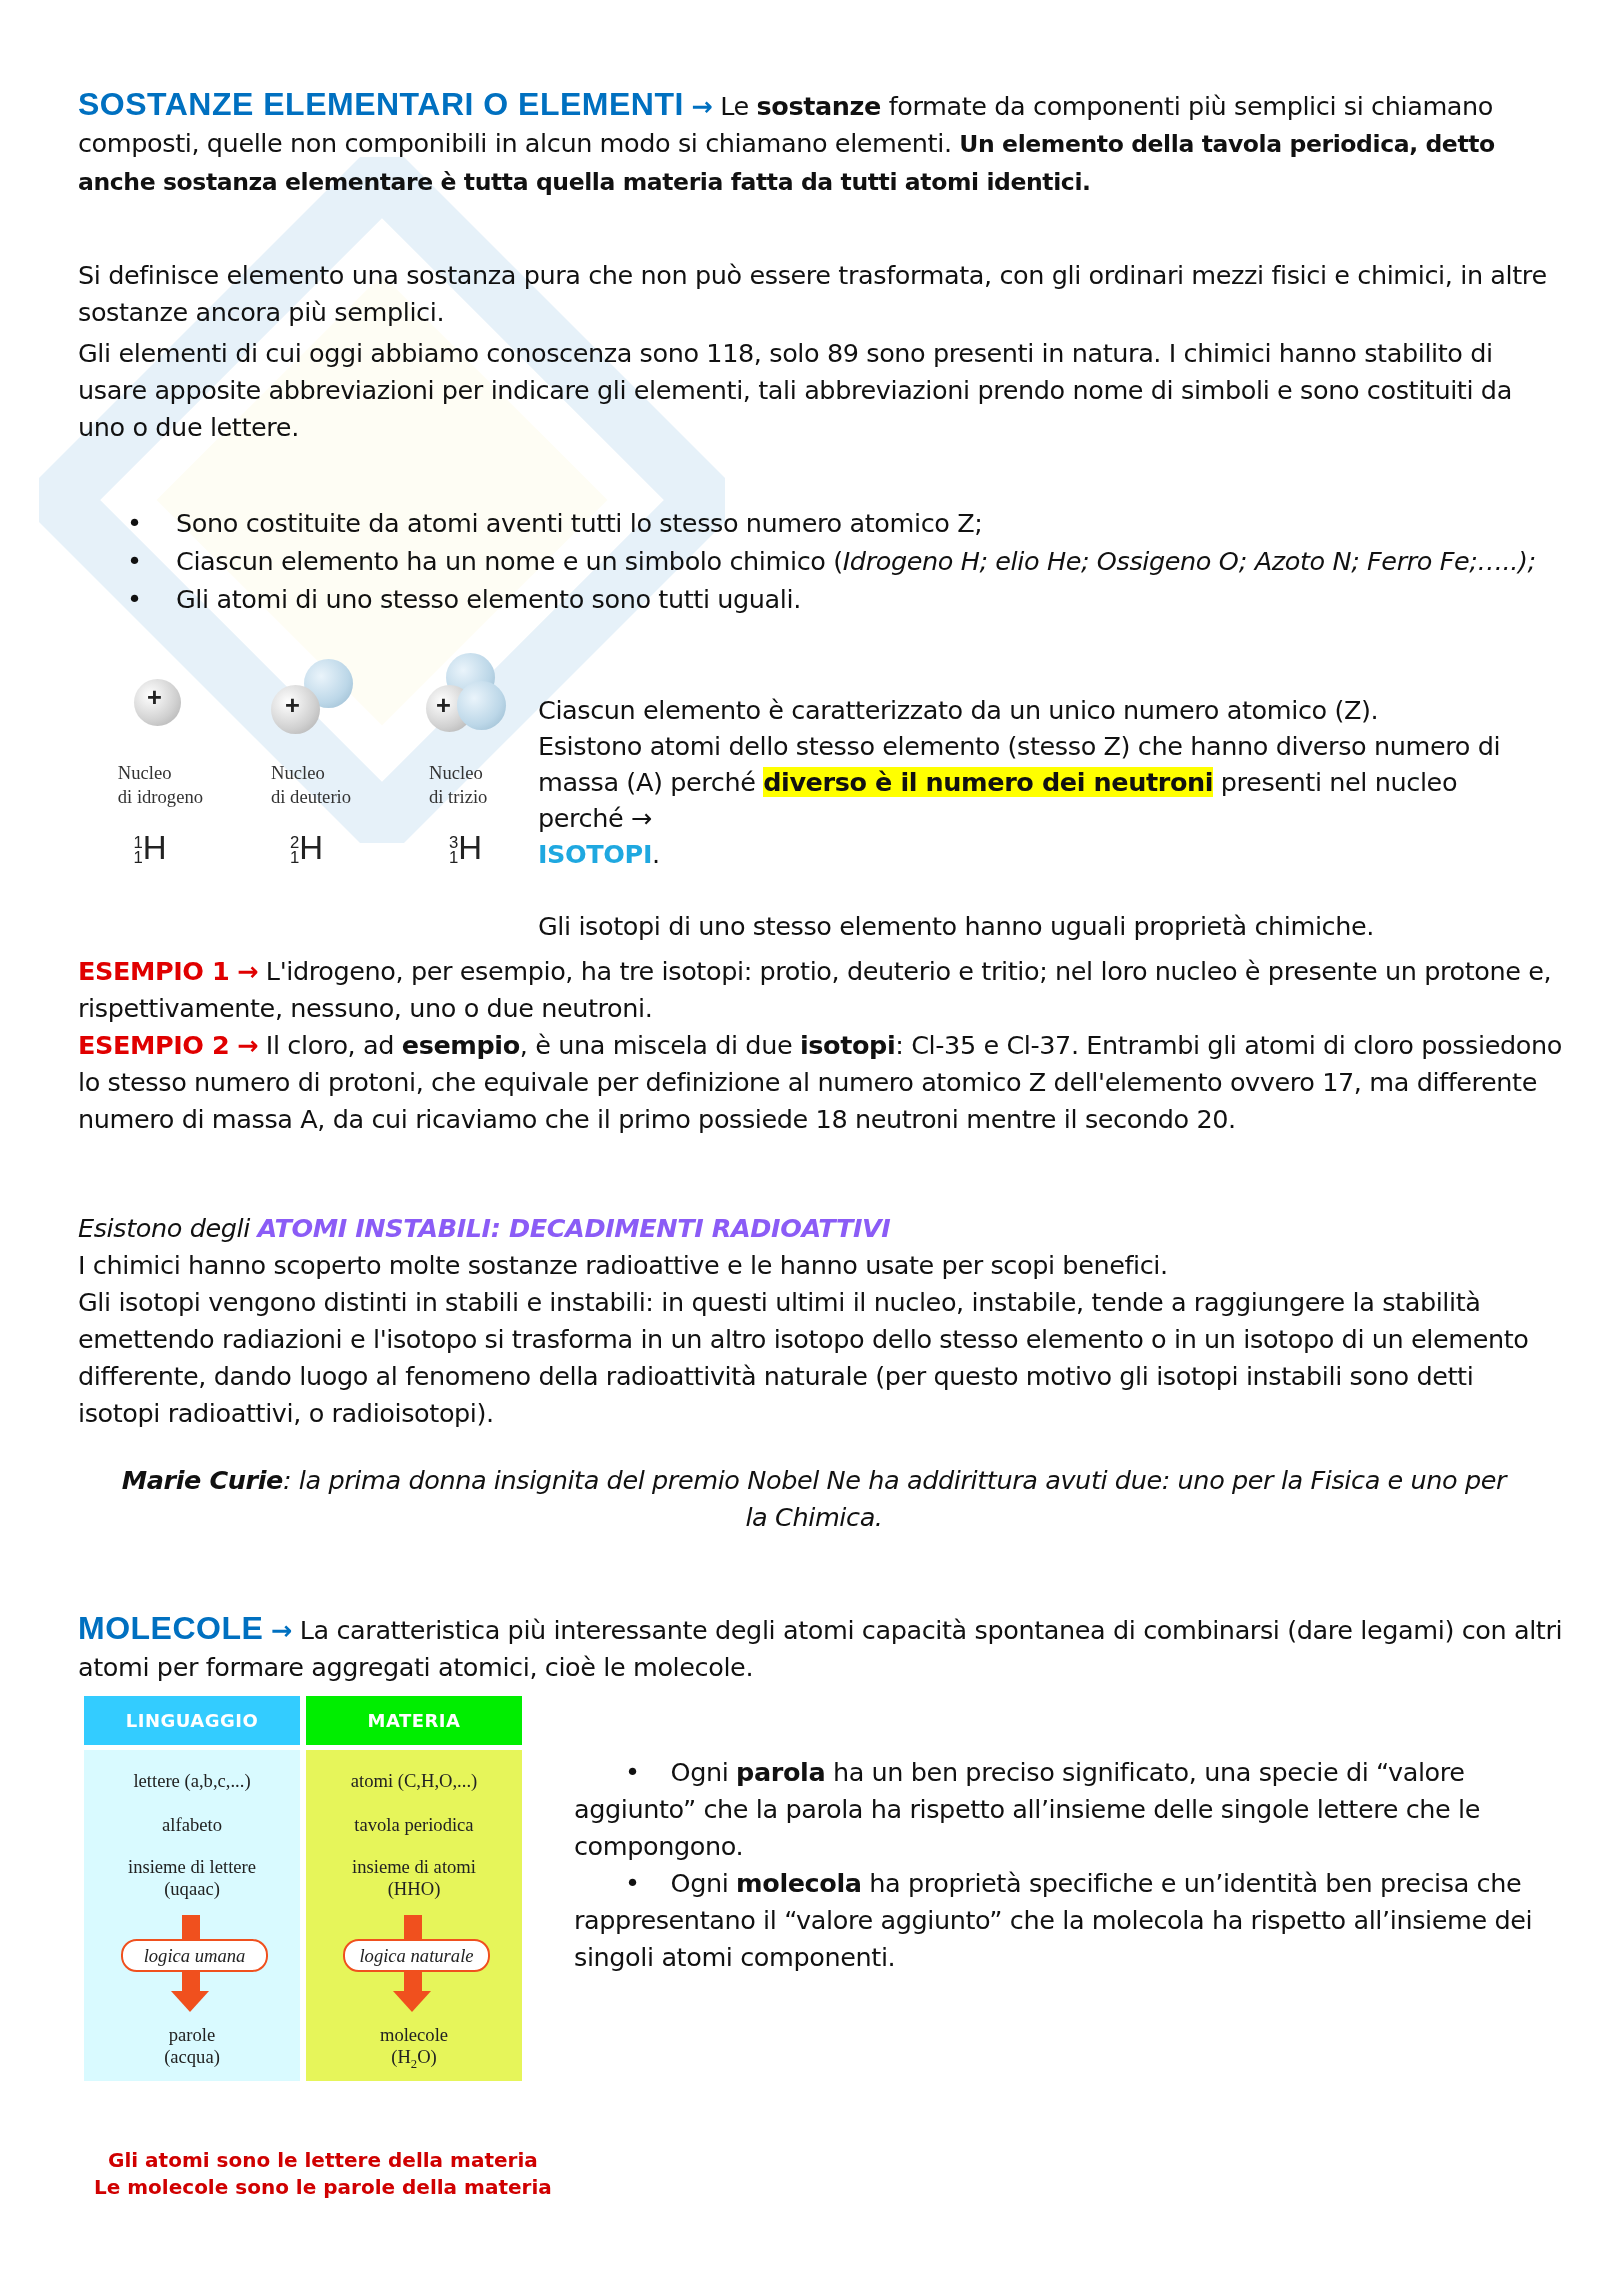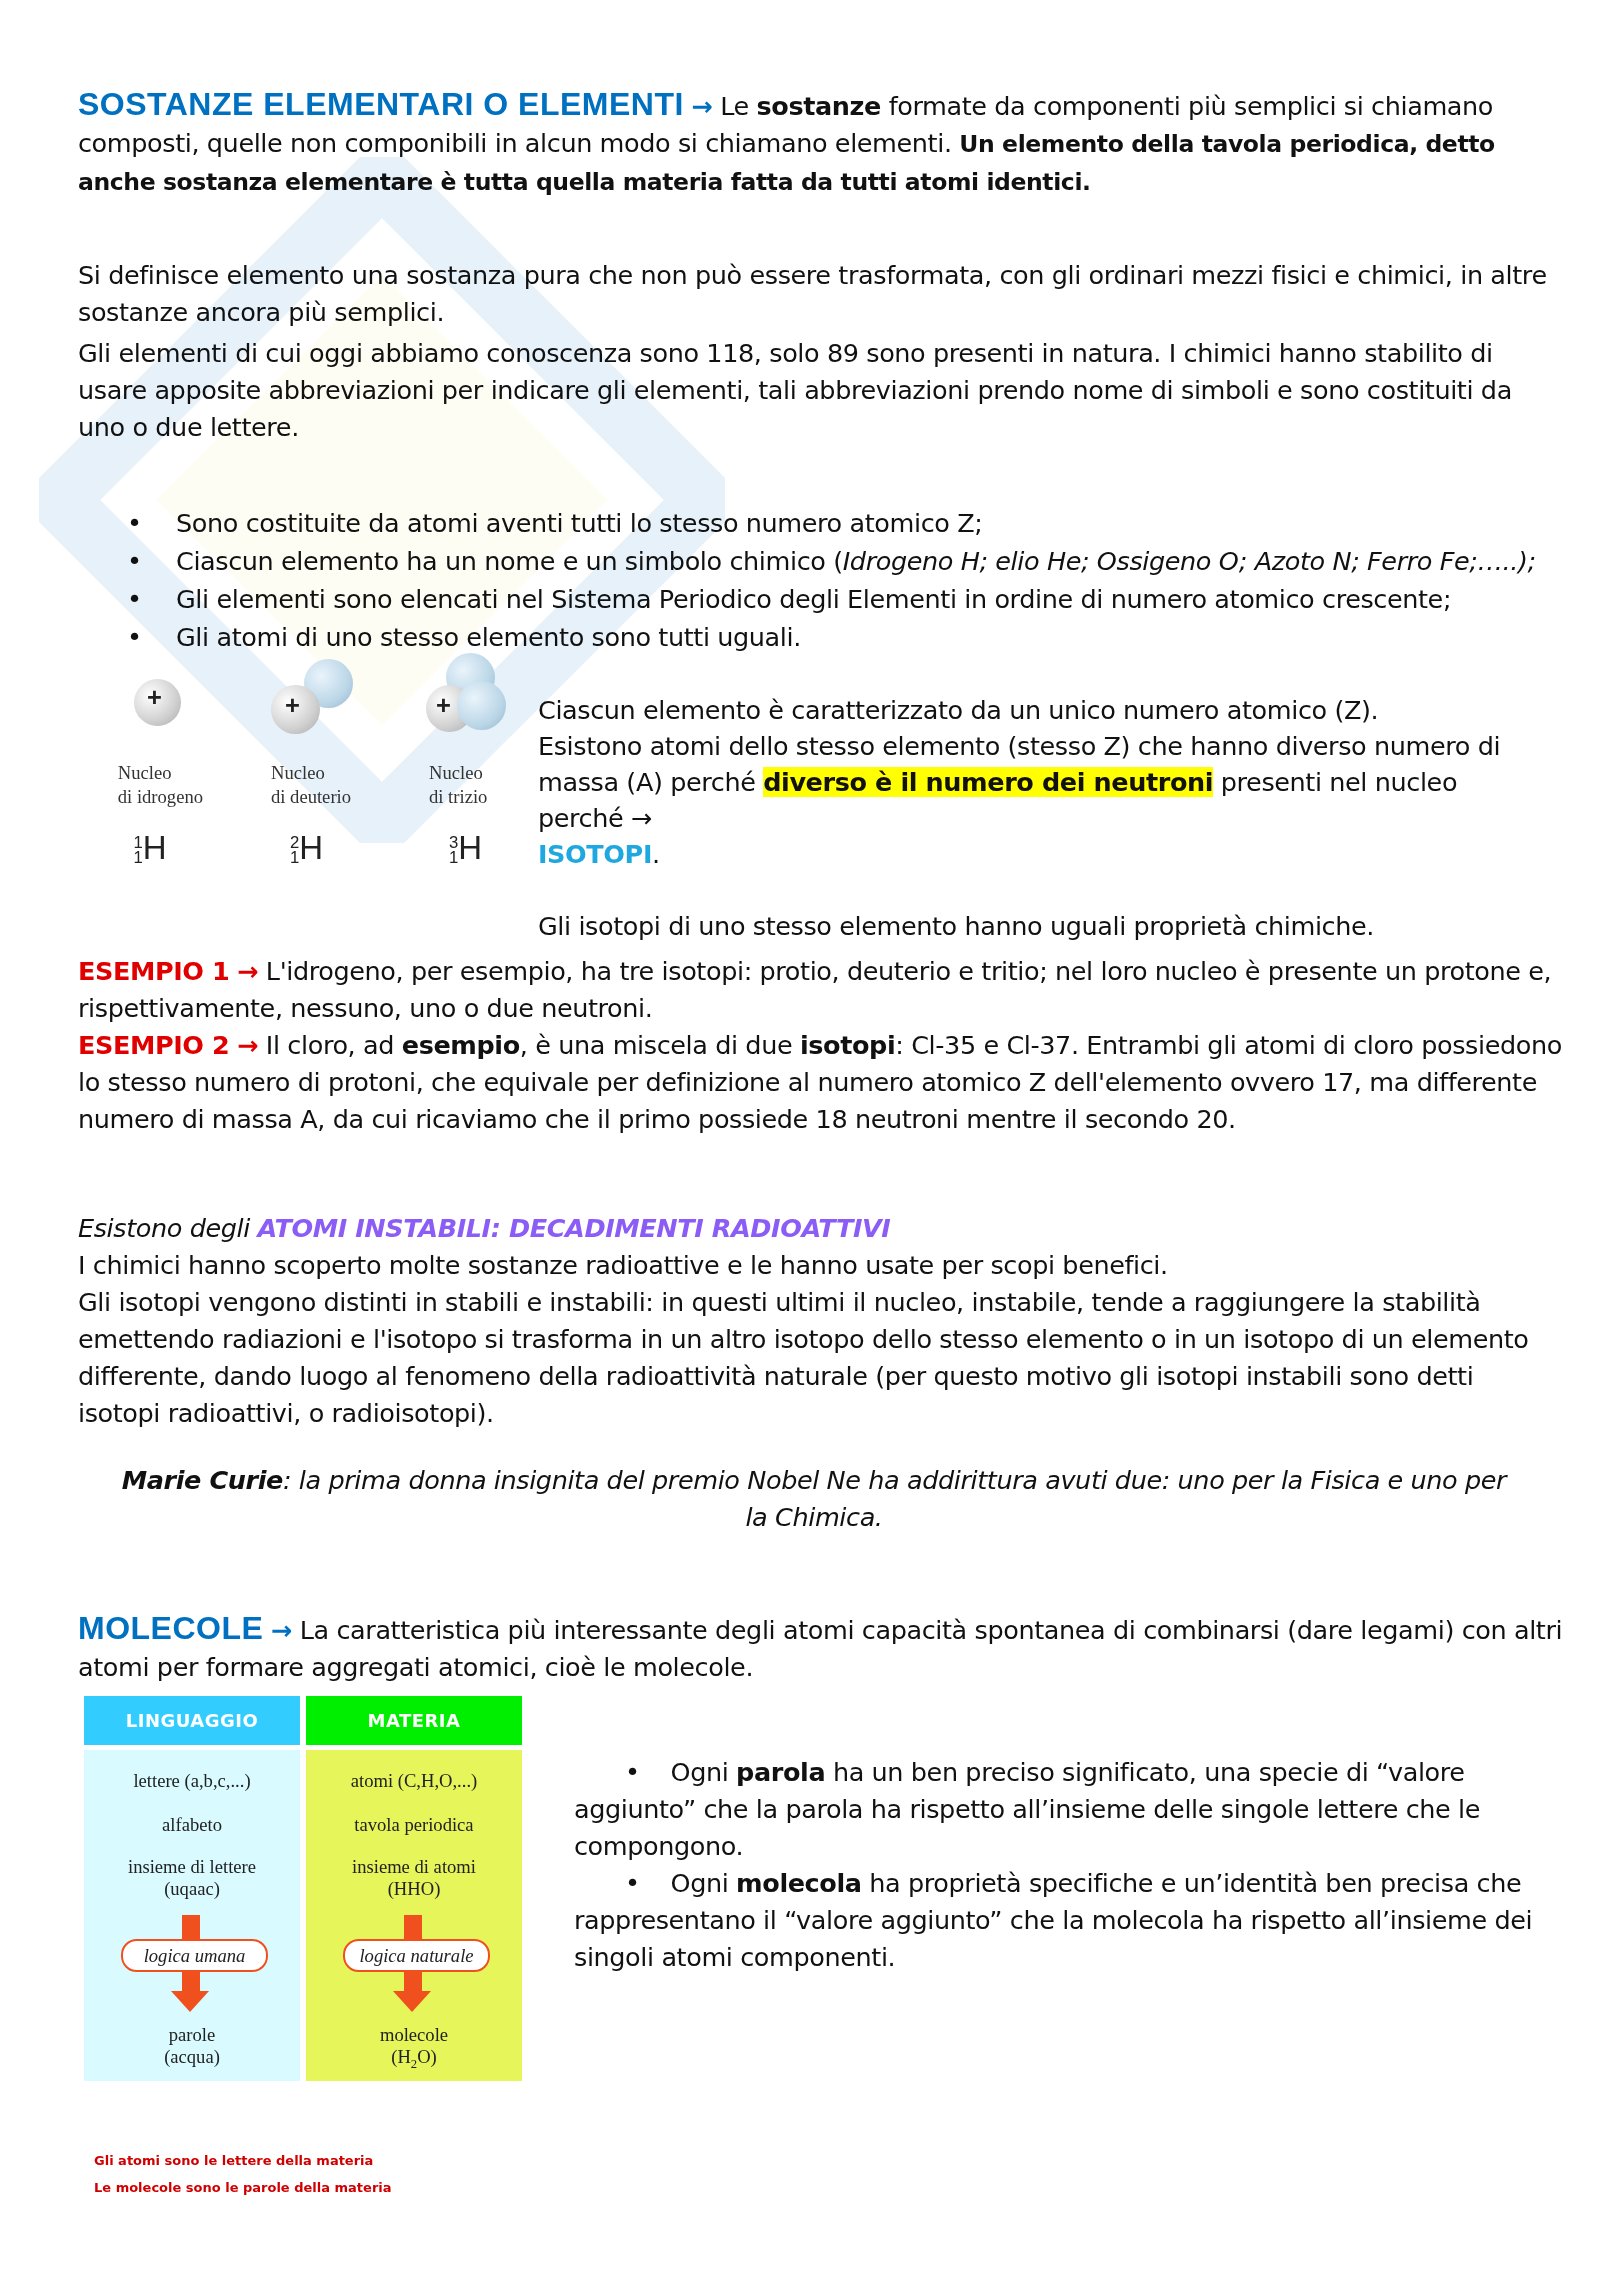"Gli elementi sono elencati nel" li { html: <li><span>Gli elementi sono elencati nel Sistema Periodico degli Elementi in ordine di numero atomico crescente;</span></li> -> none }
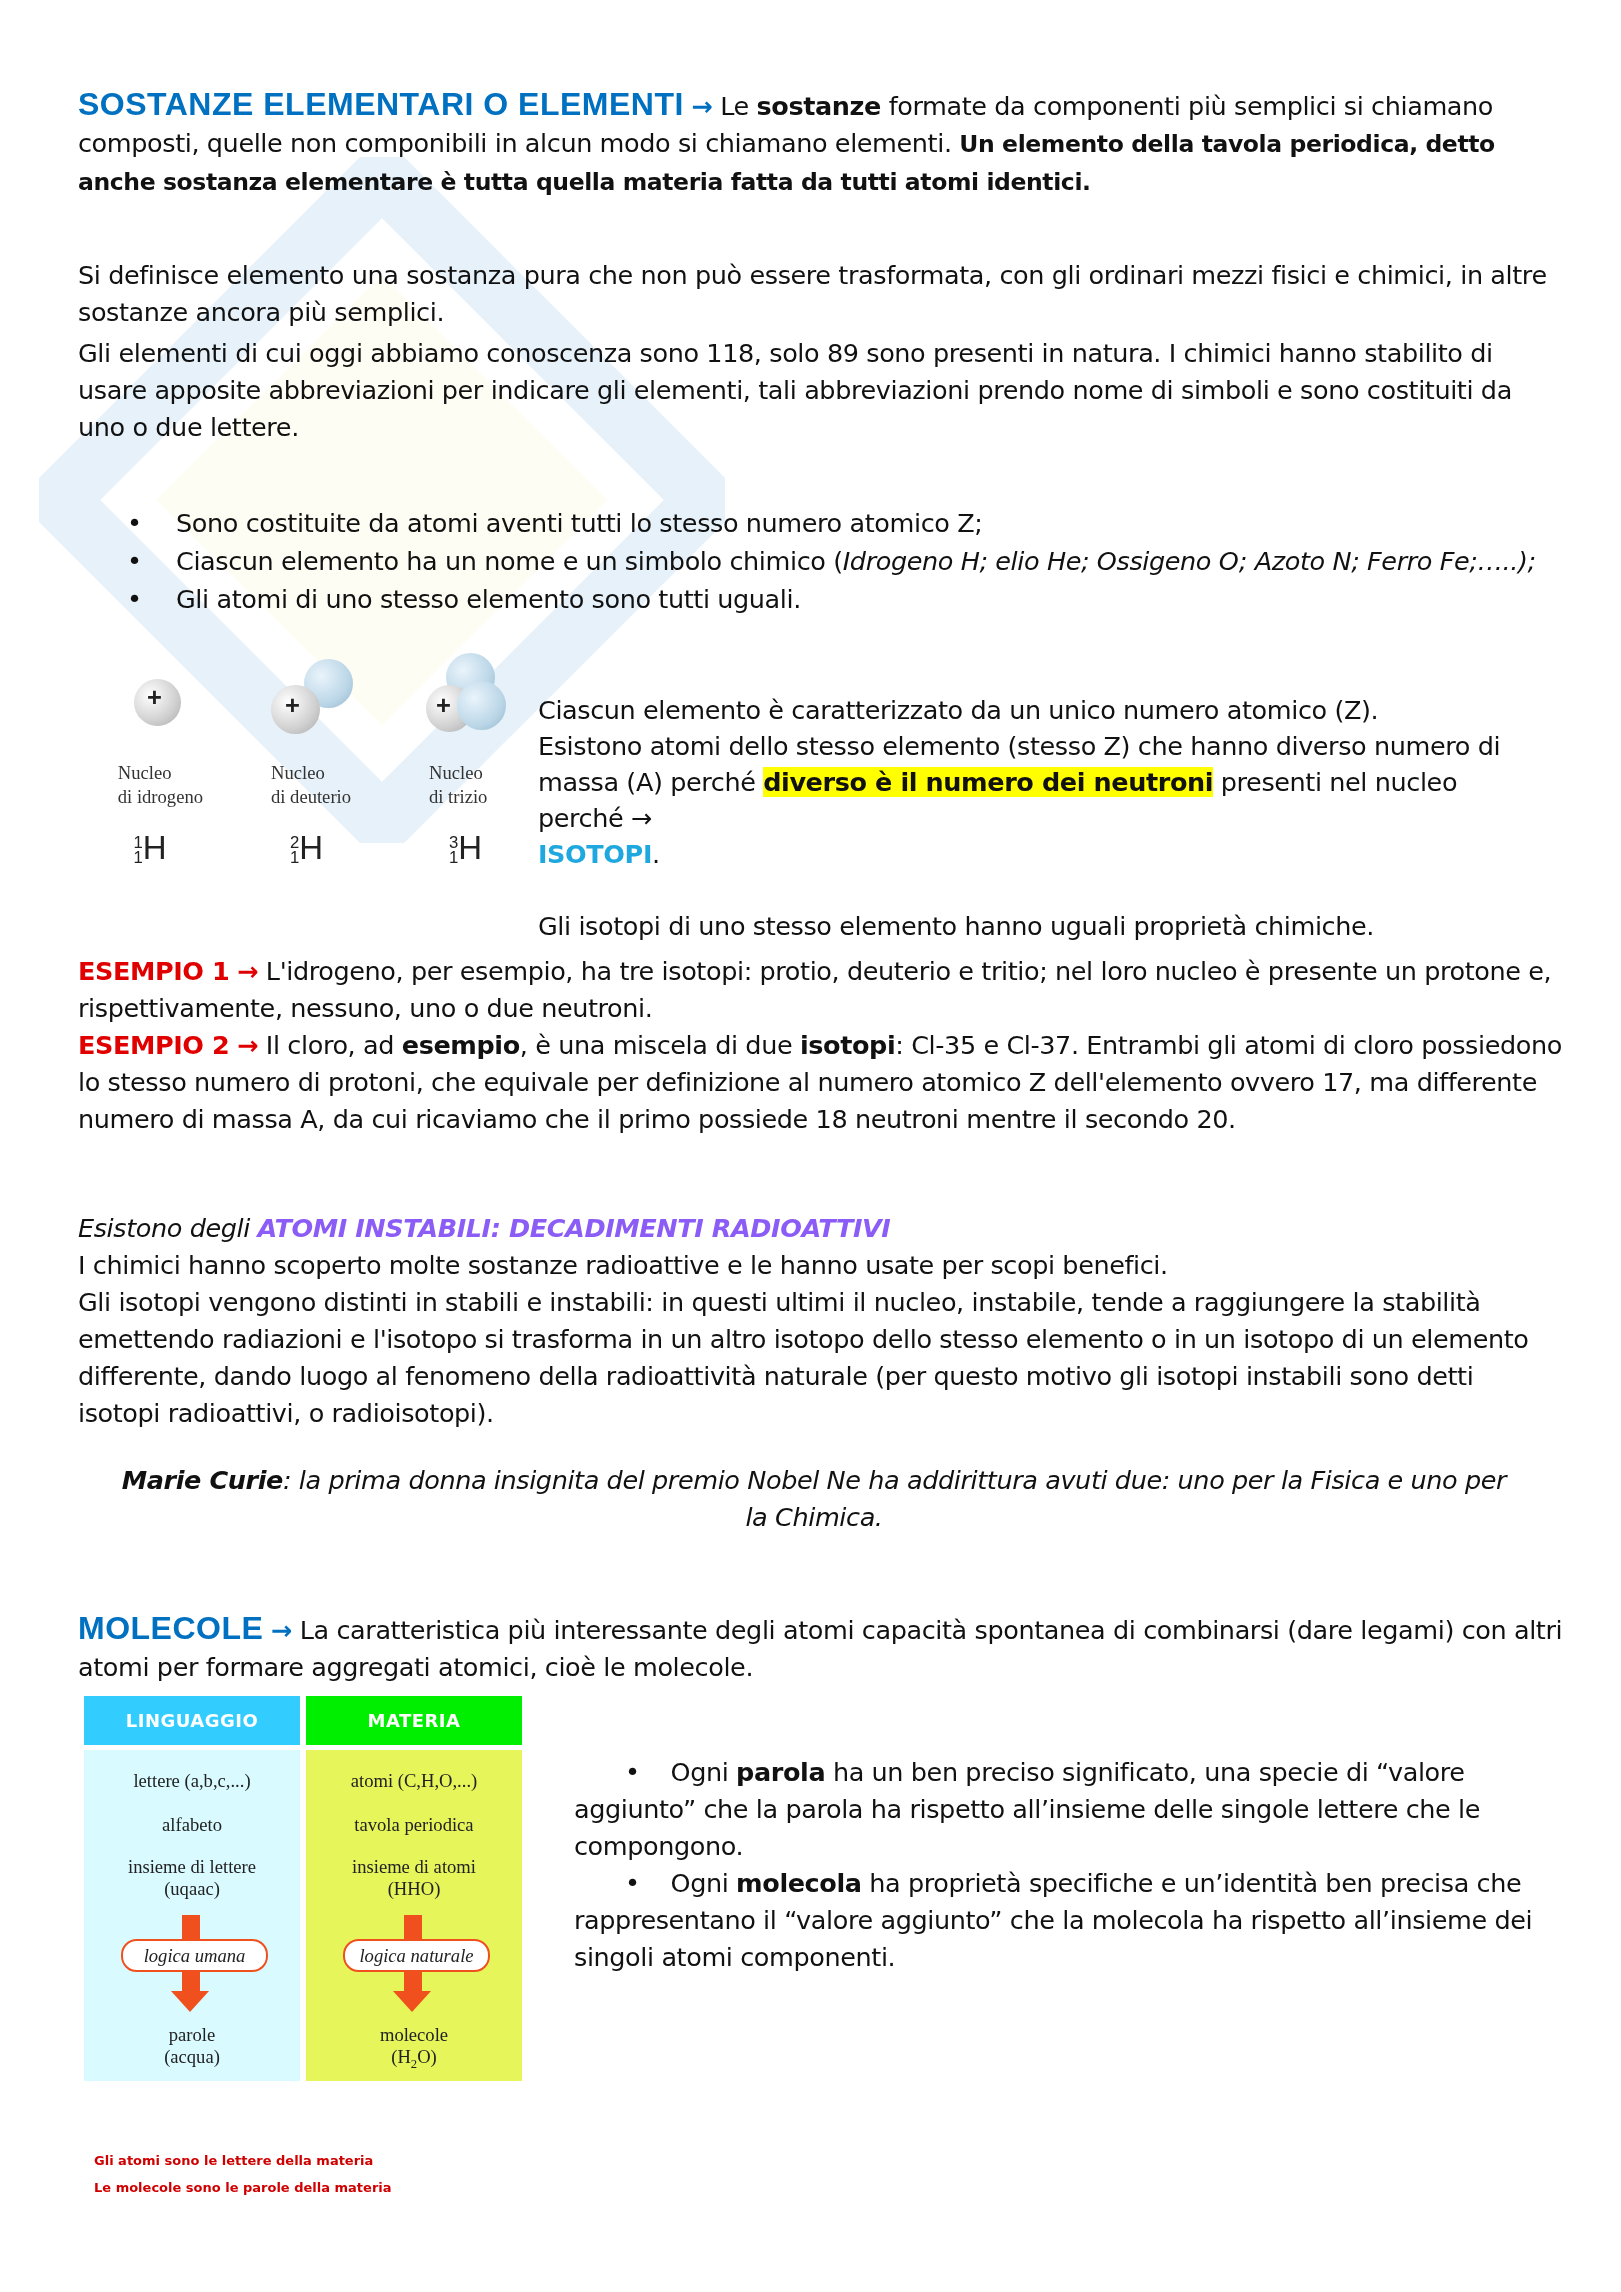"Gli atomi sono le lettere" .slogan { font-size: 13px -> 20px; text-align: none -> center }
